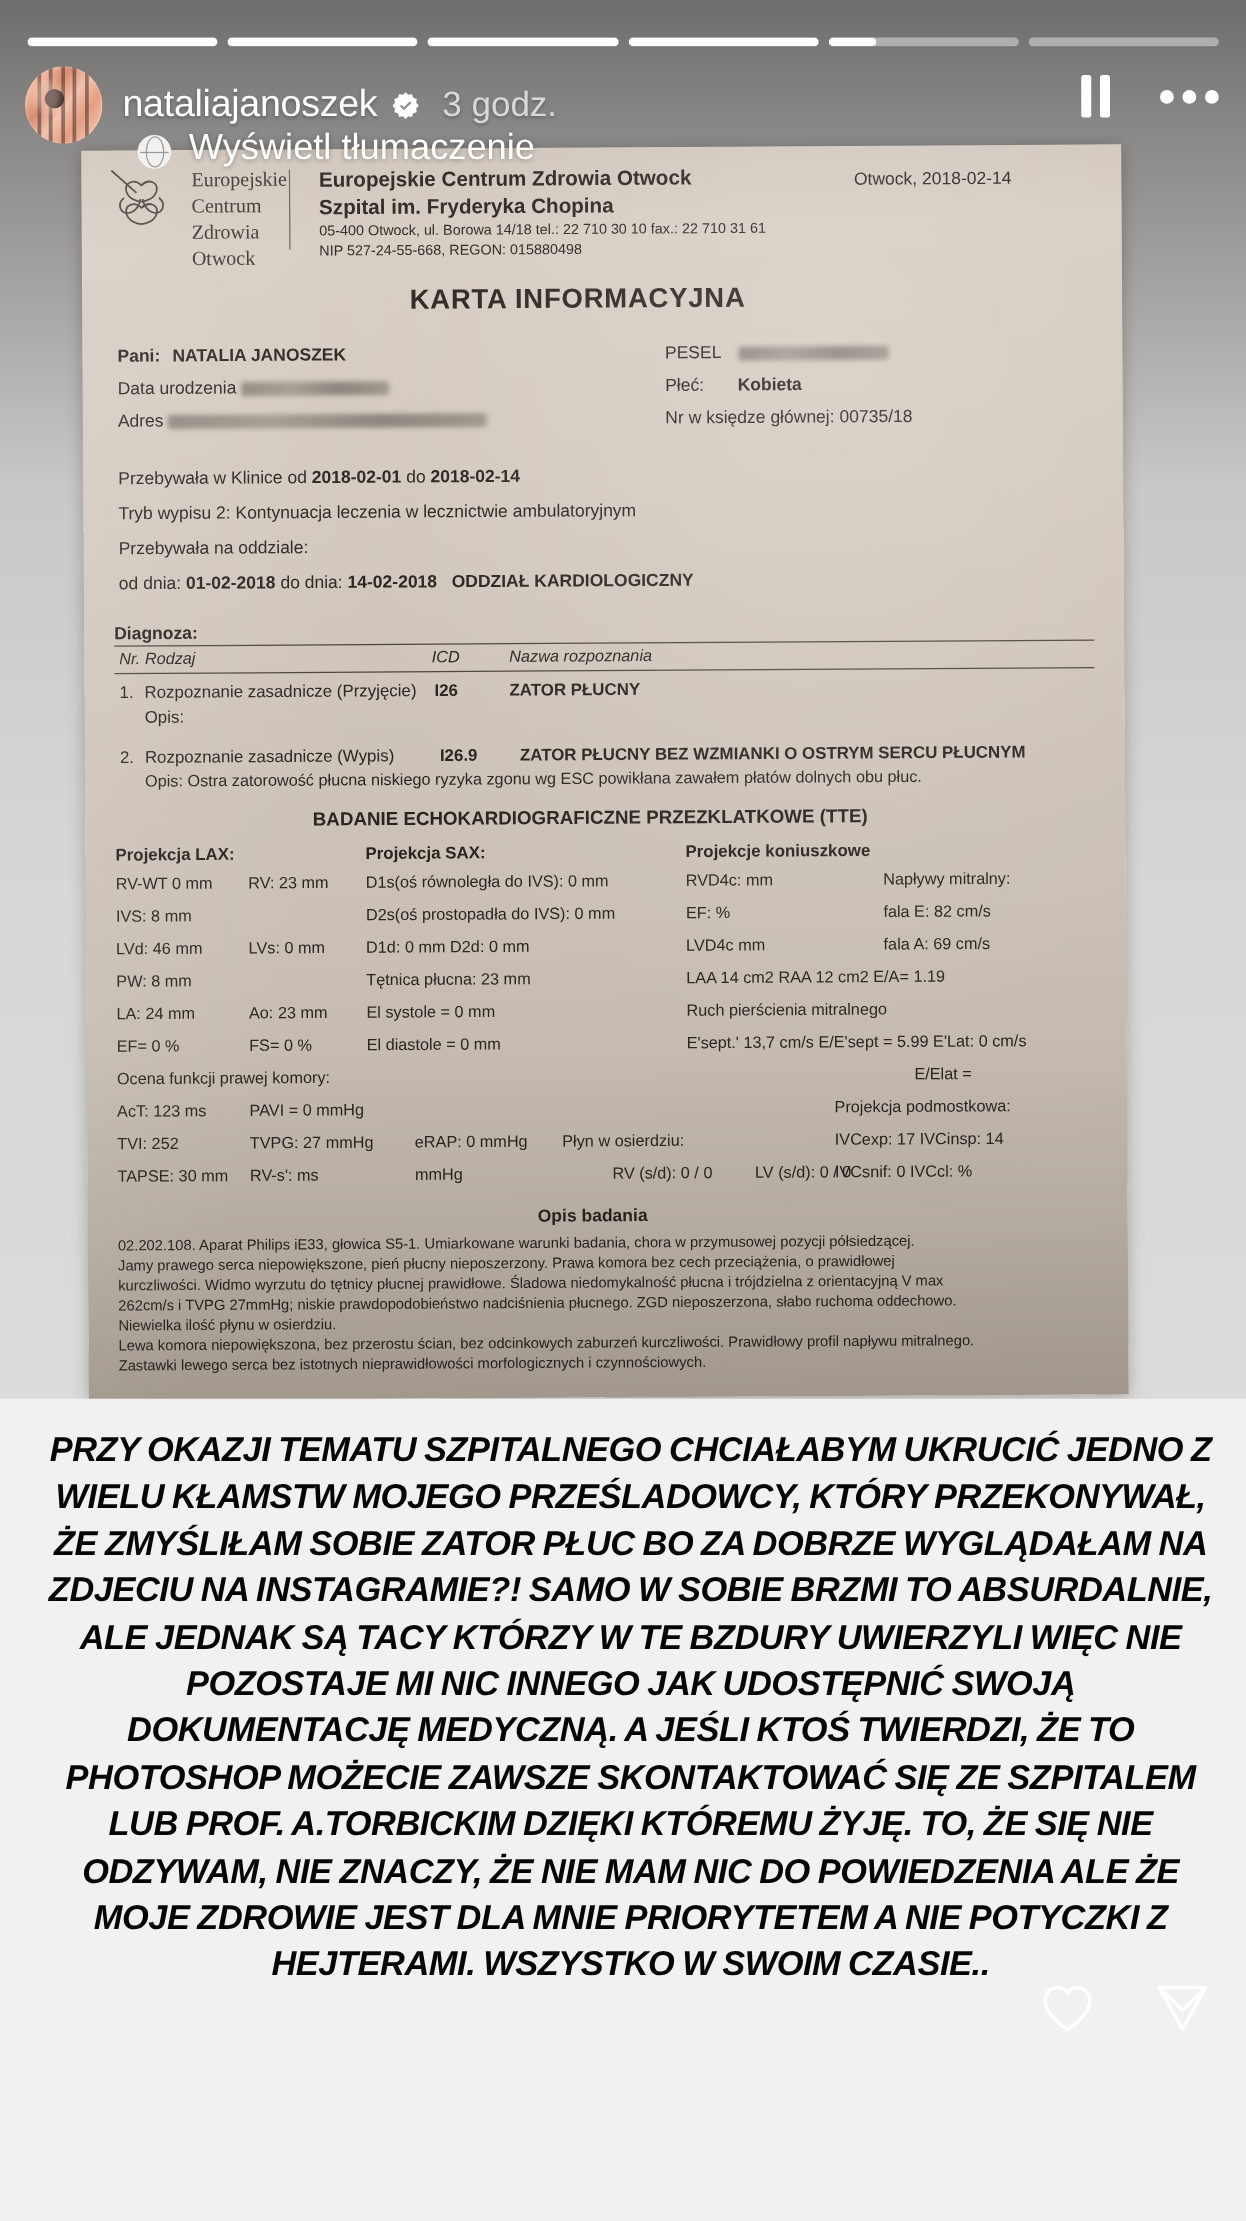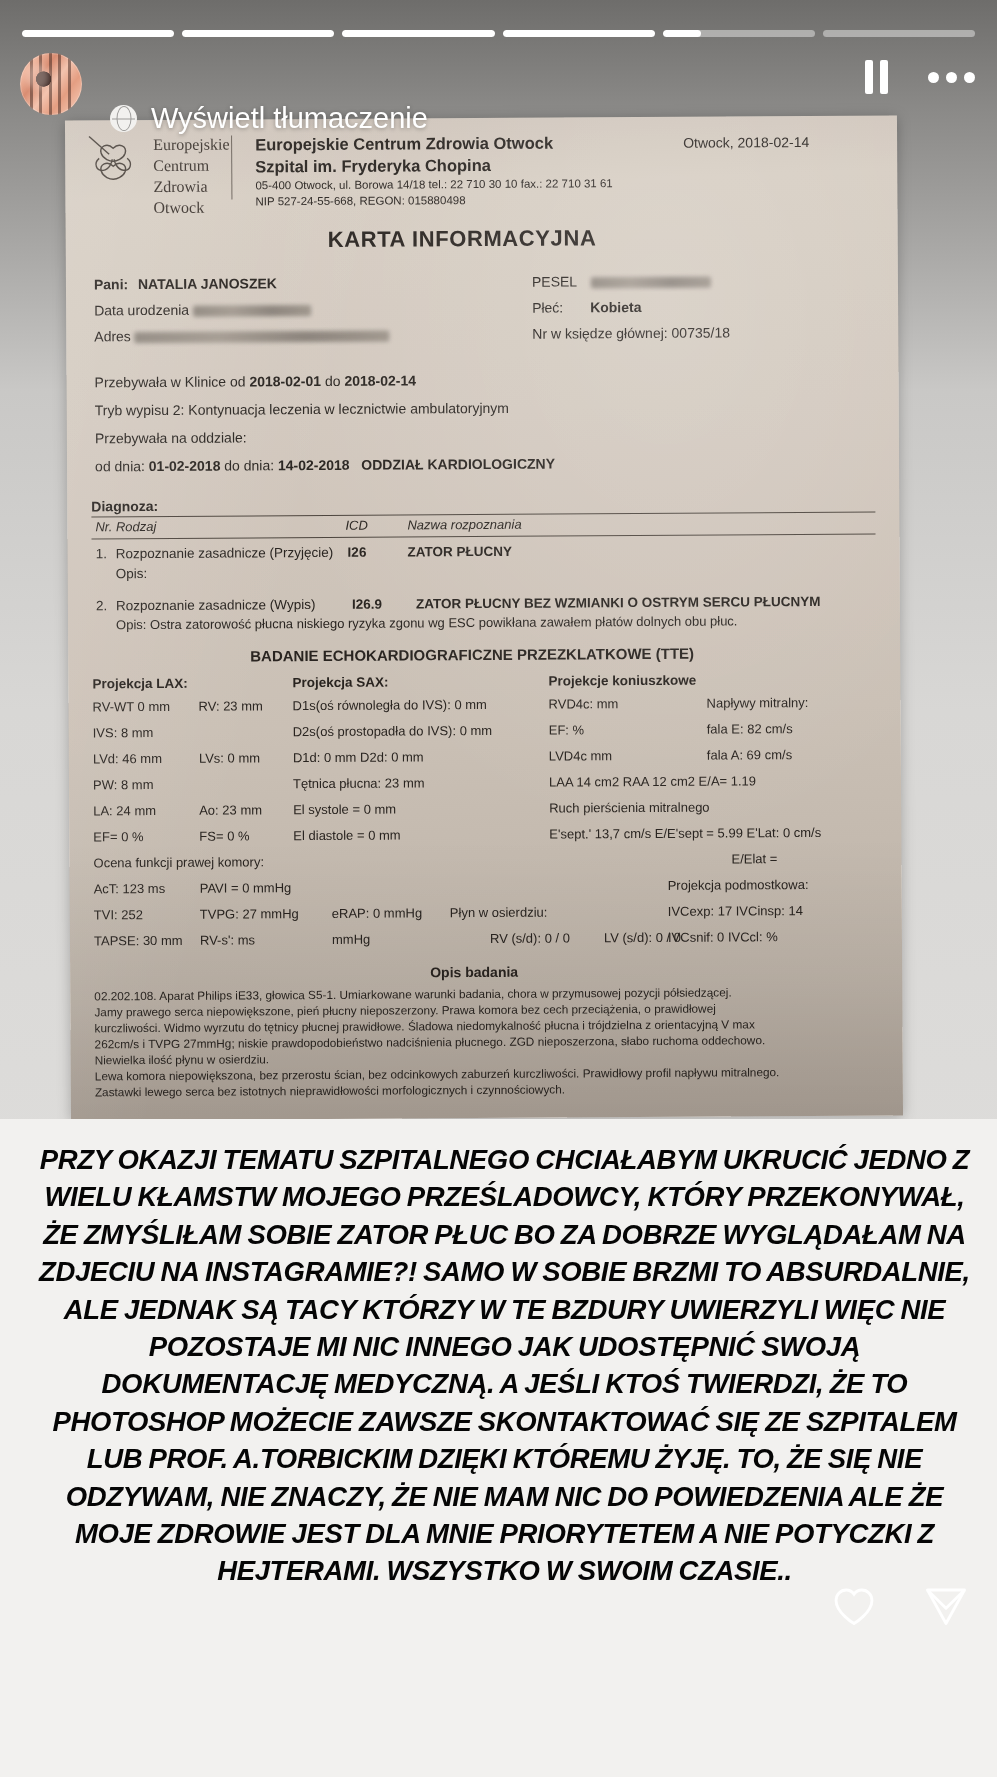"nataliajanoszek" div { html: none -> <div> <span>nataliajanoszek</span> <svg> <path></path> <path></path> </svg> <span>3 godz.</span> </div> }
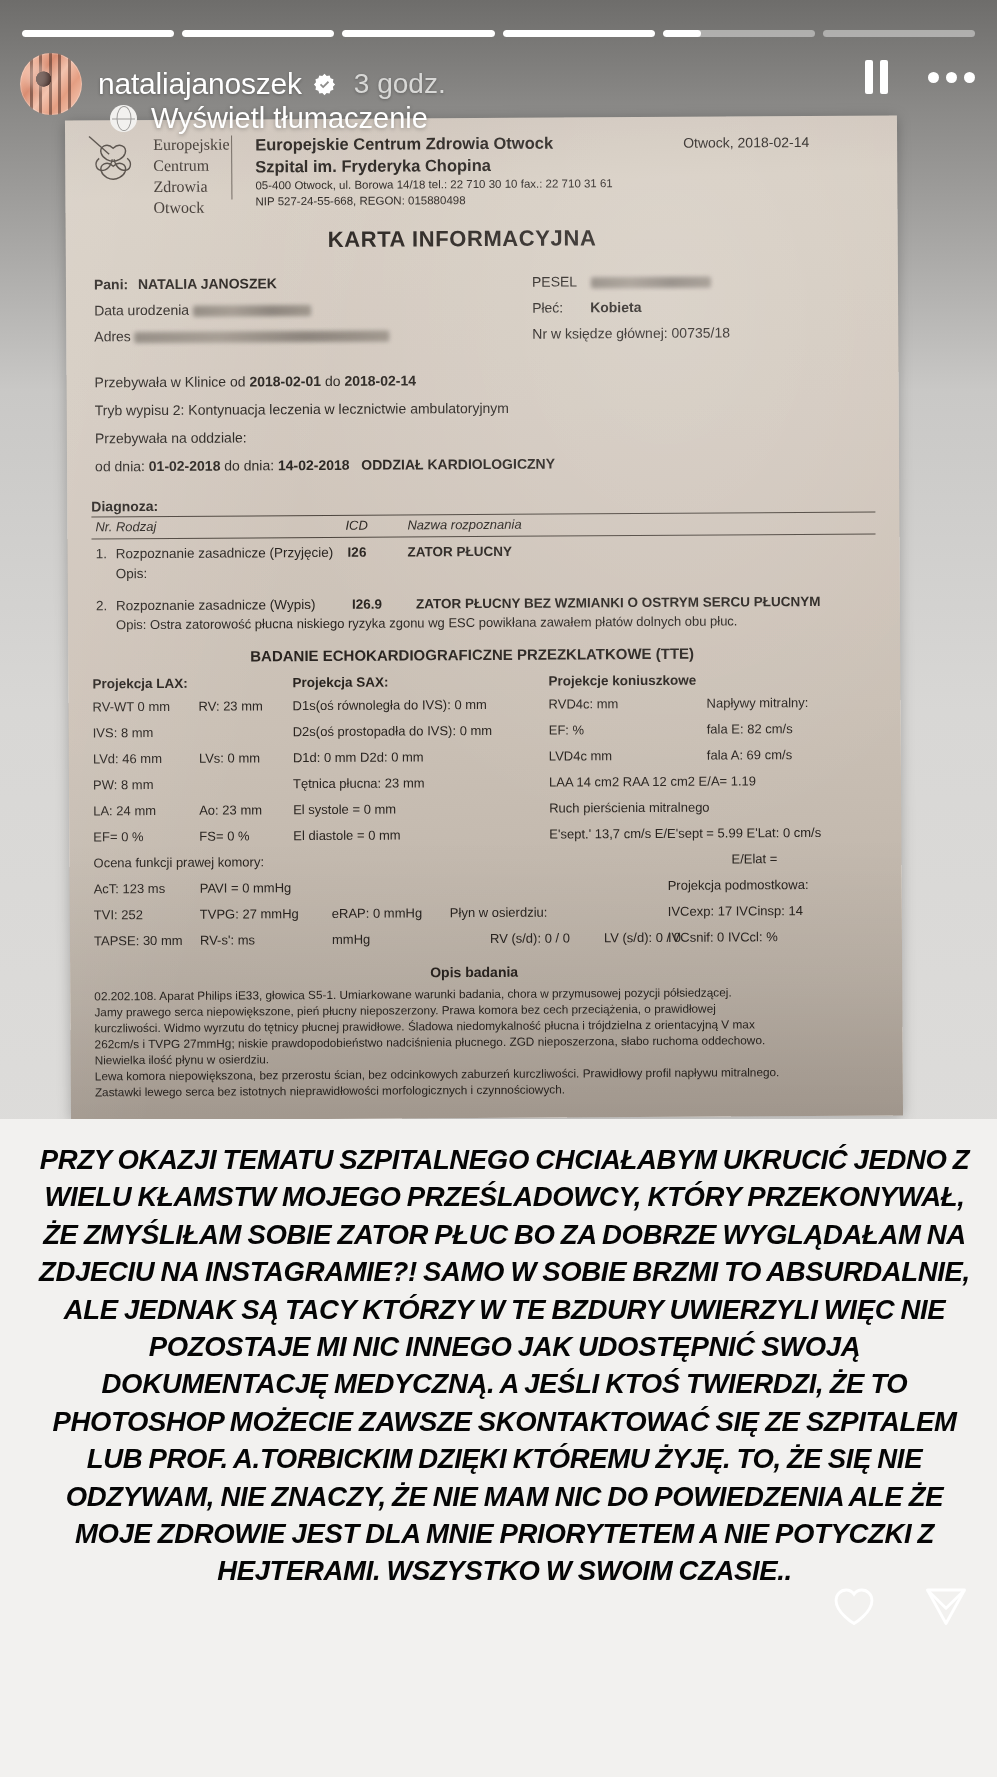"Wyświetl tłumaczenie" #translate { align-items: center -> flex-end }
